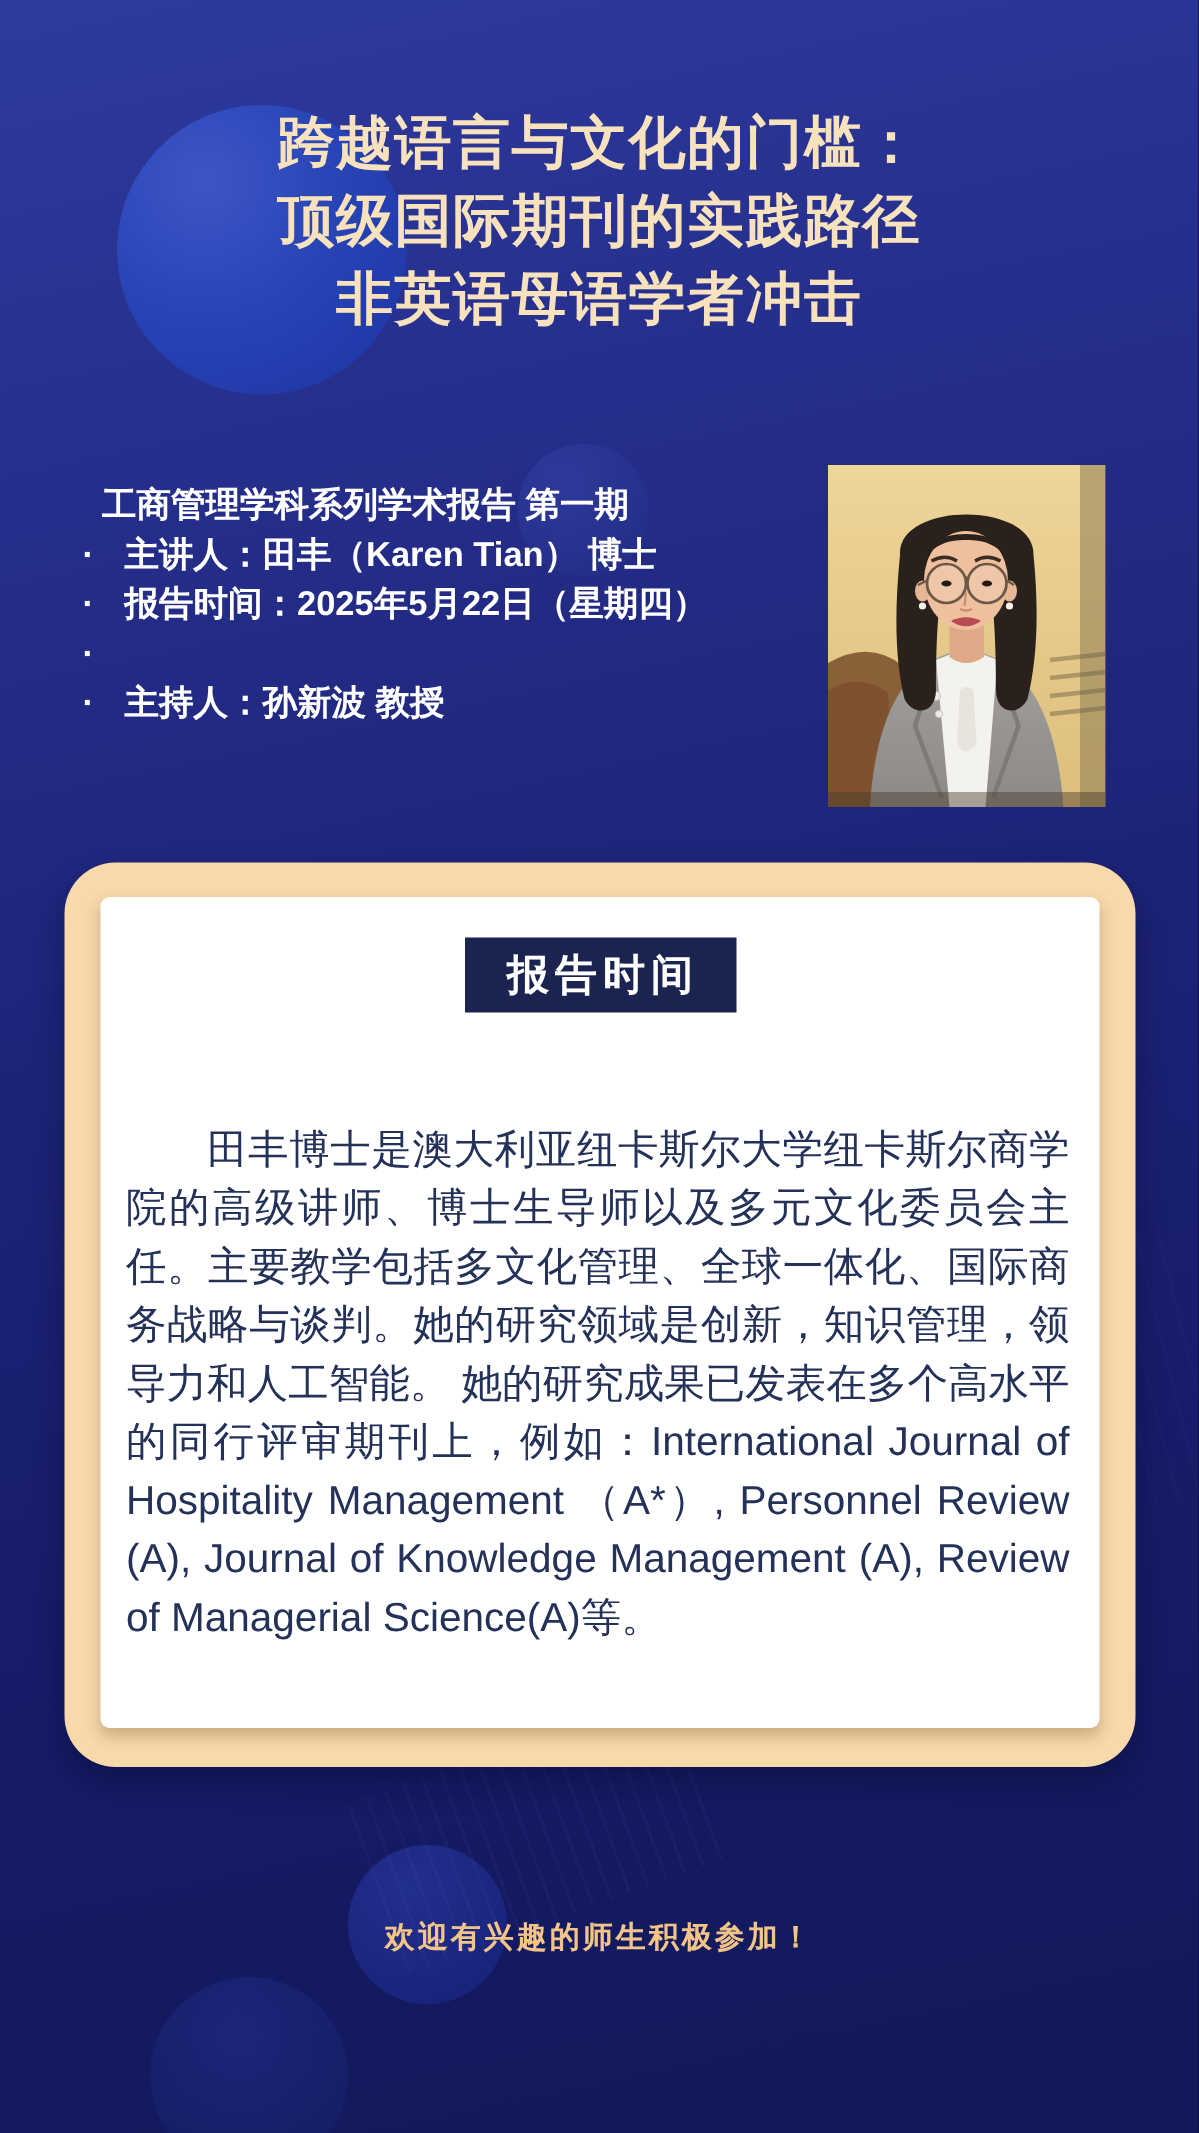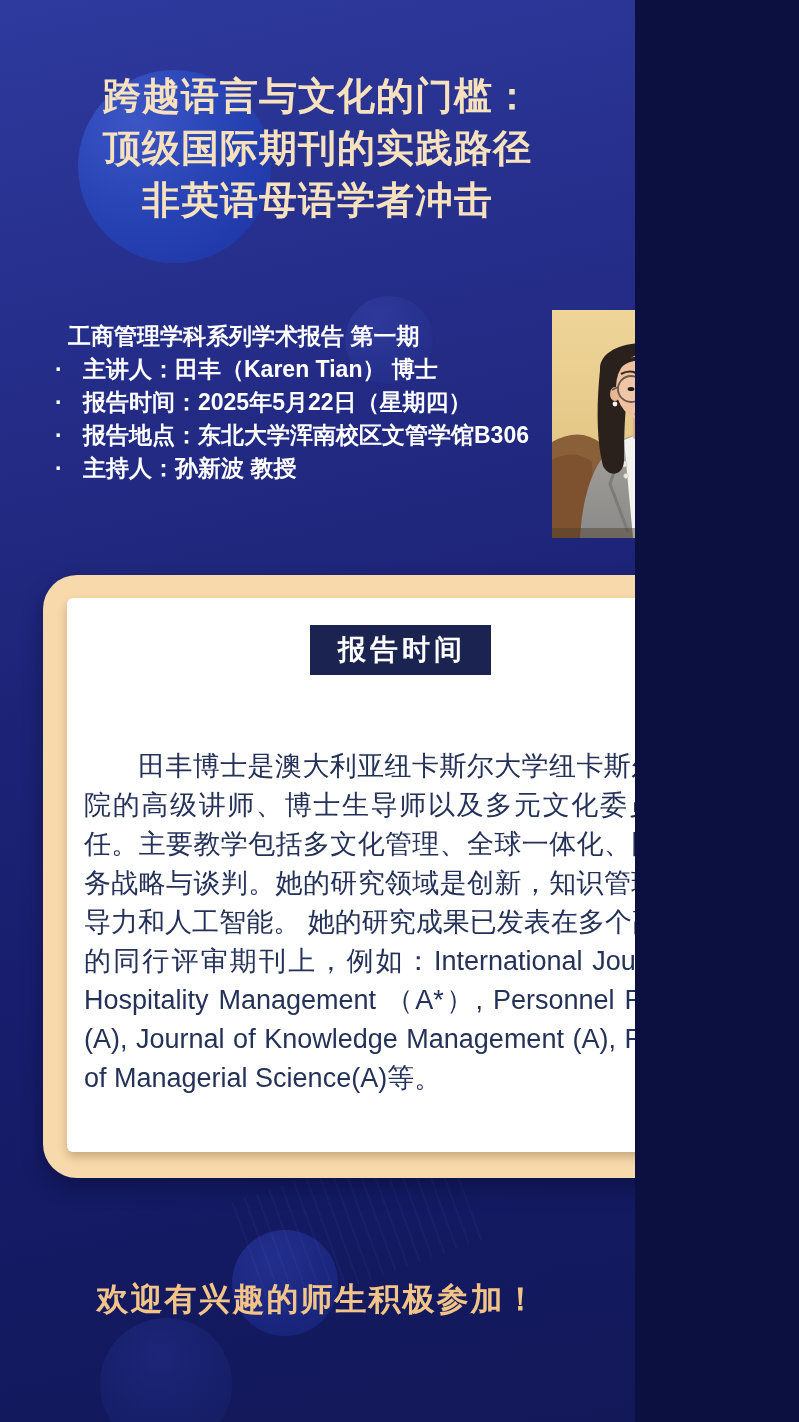"跨越语言与文化的门槛：" .stage { width: 635px -> 799px }
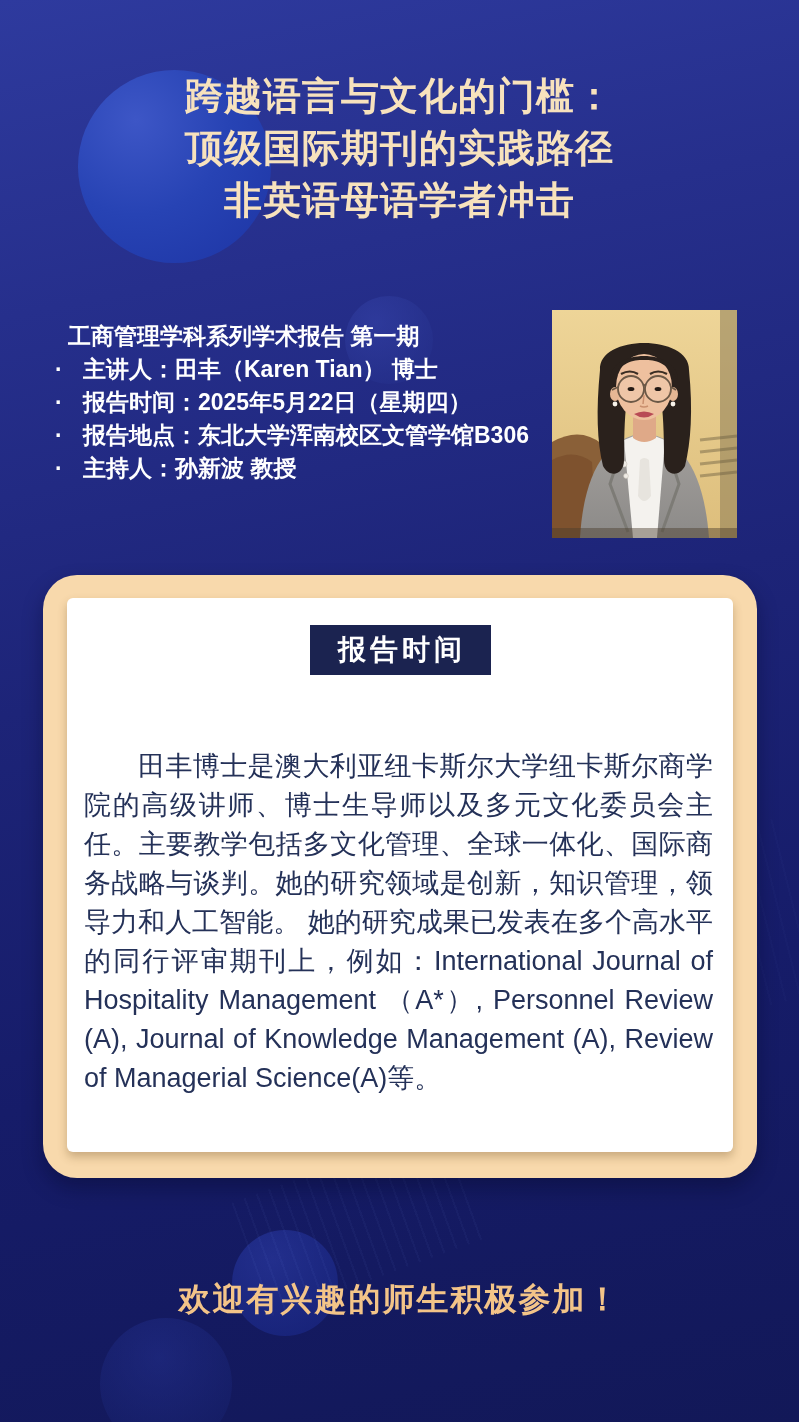"报告地点：东北大学浑南校区文管学馆B306" span.detail-text { html: <span>报告地点：东北大学浑南校区文管学馆B306</span> -> none }
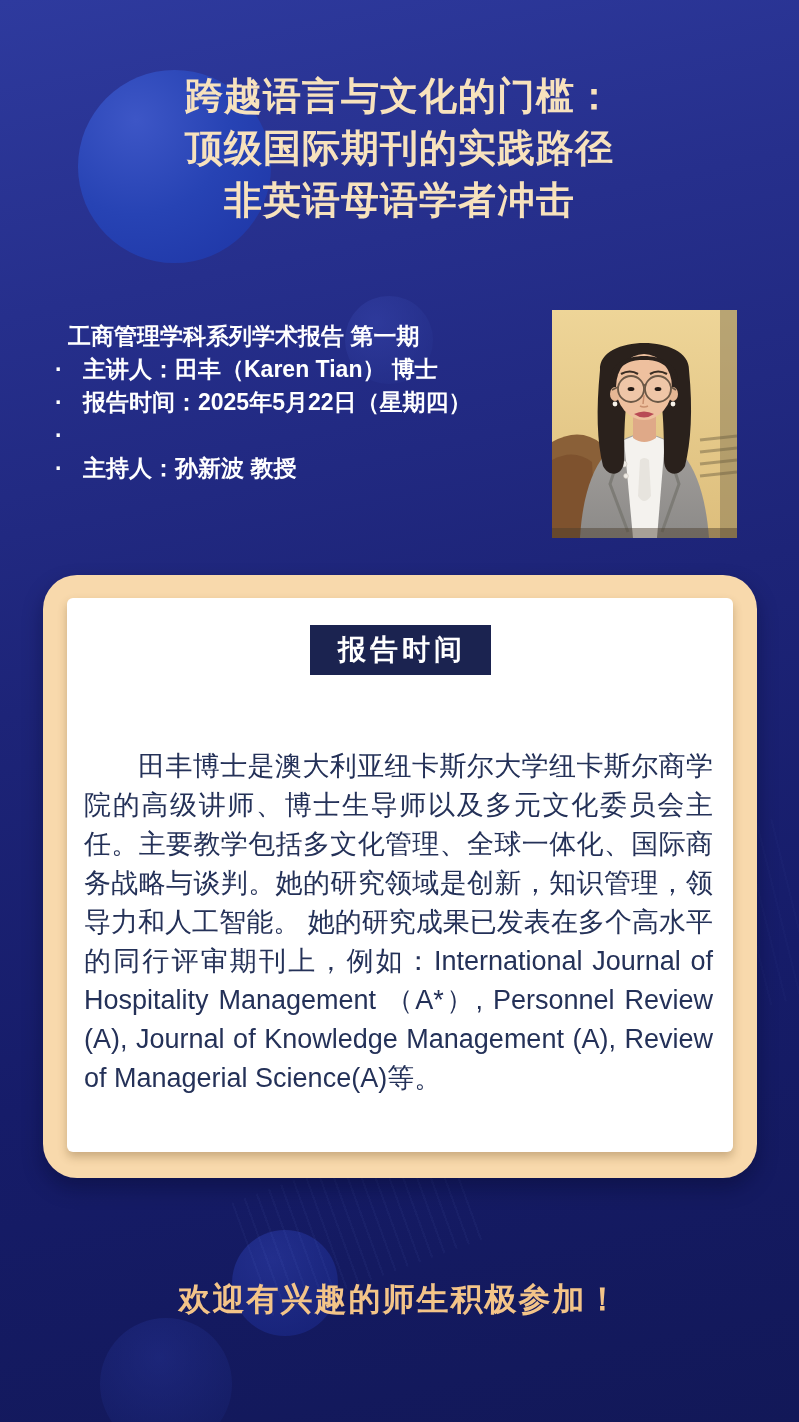"欢迎有兴趣的师生积极参加！" .welcome { font-size: 32px -> 20px }
